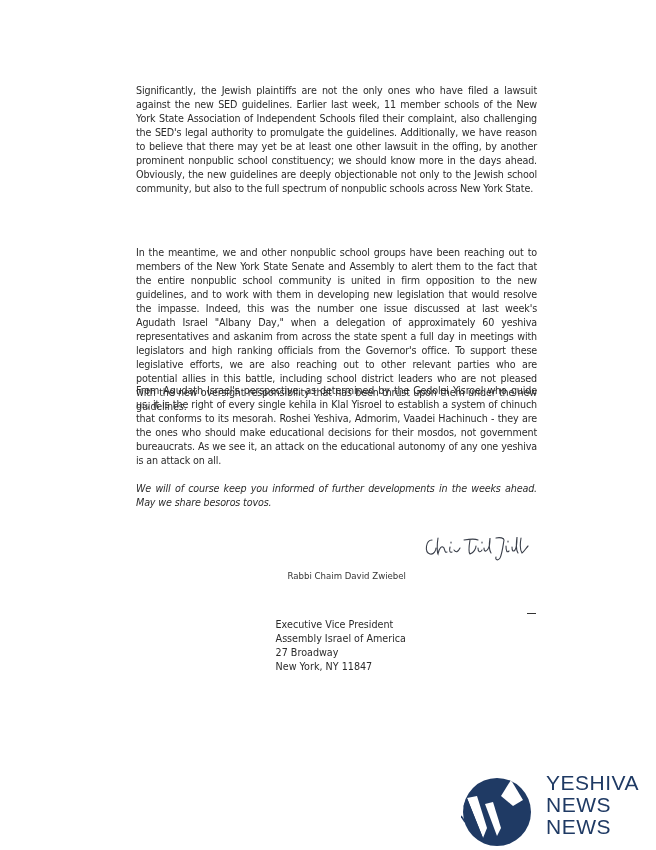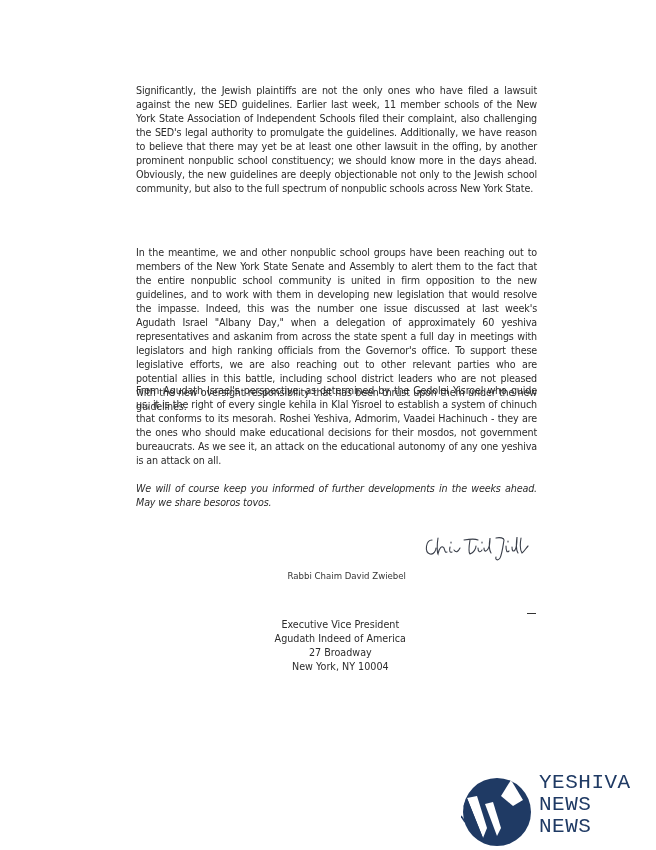"Executive Vice President" .sig-block { text-align: center -> left }
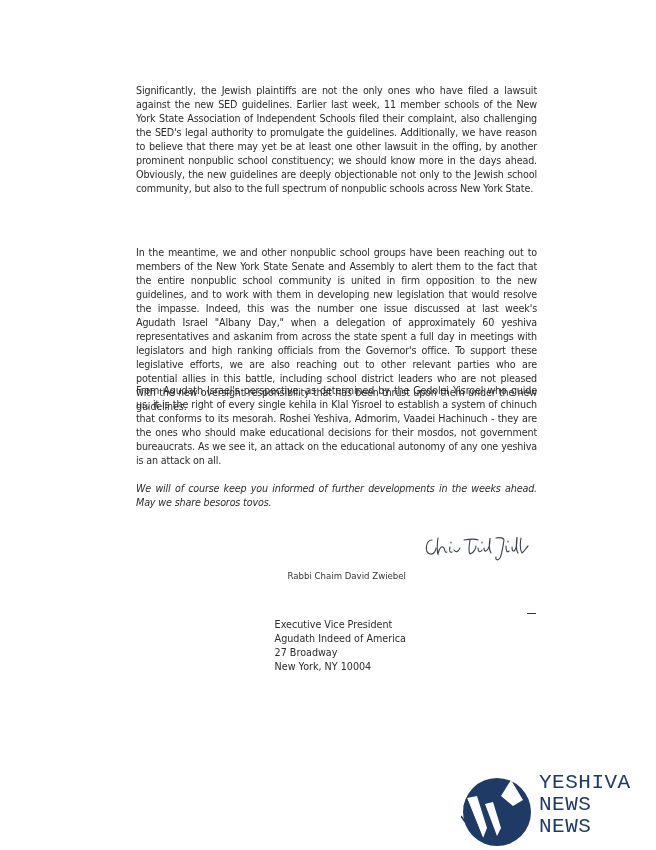"Agudath Indeed of America" div { text: Agudath Indeed -> Assembly Israel }
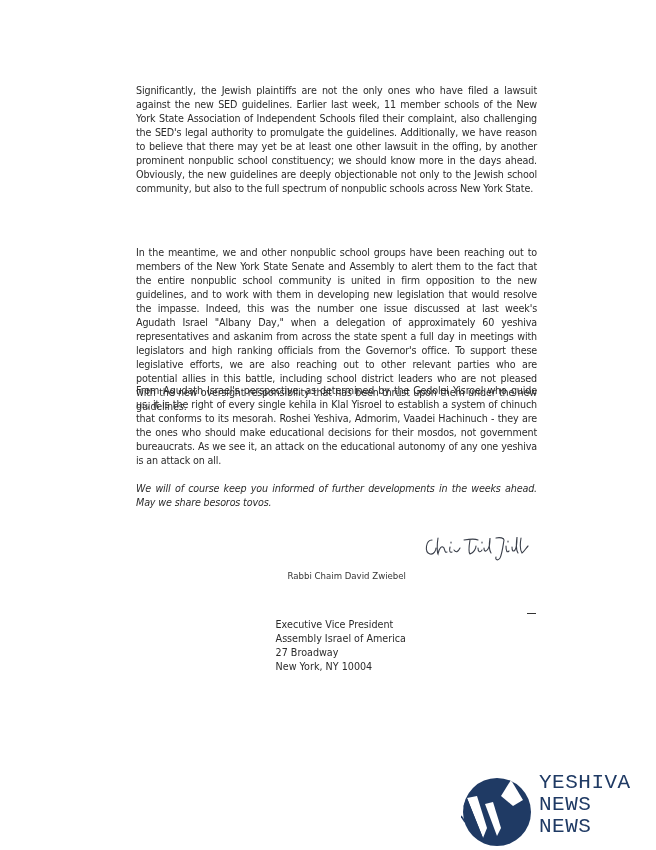"New York, NY 10004" div { text: 10004 -> 11847 }
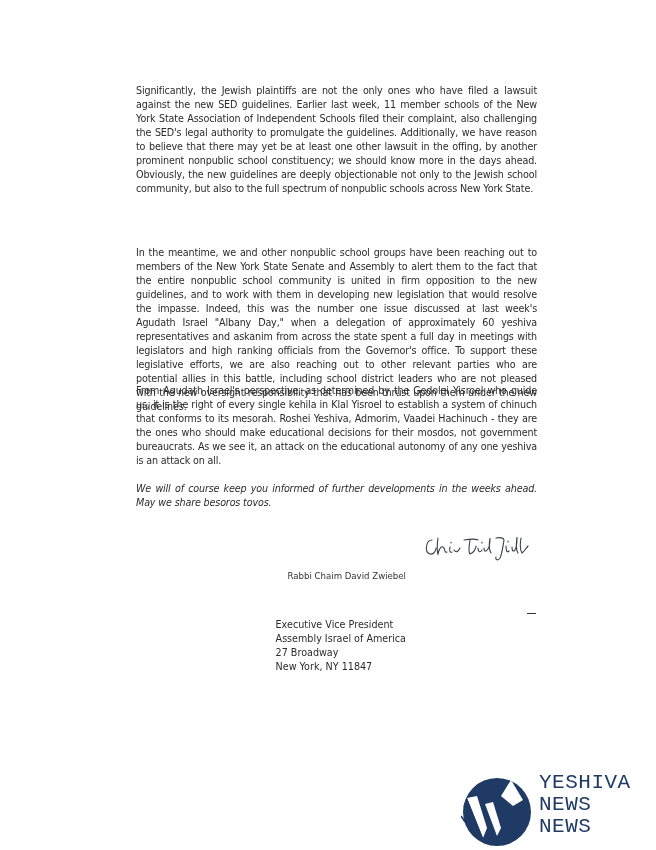"YESHIVA" .logo-text { font-family: Liberation Mono, monospace -> Liberation Sans, sans-serif; left: 78px -> 85px }
